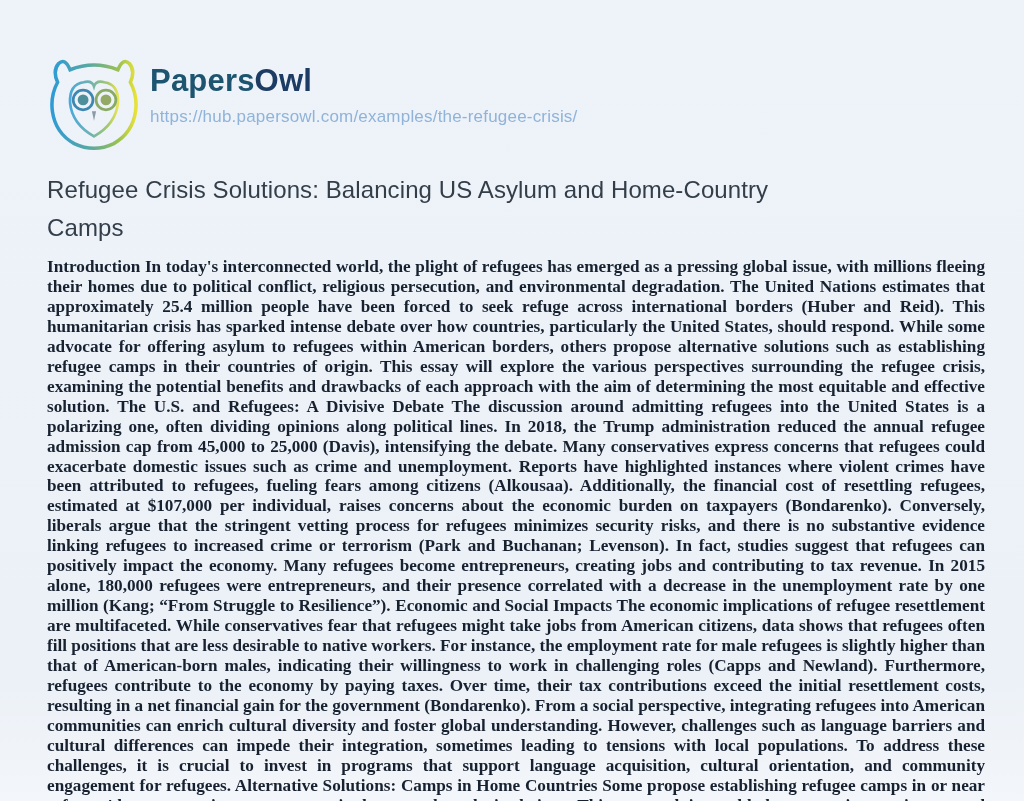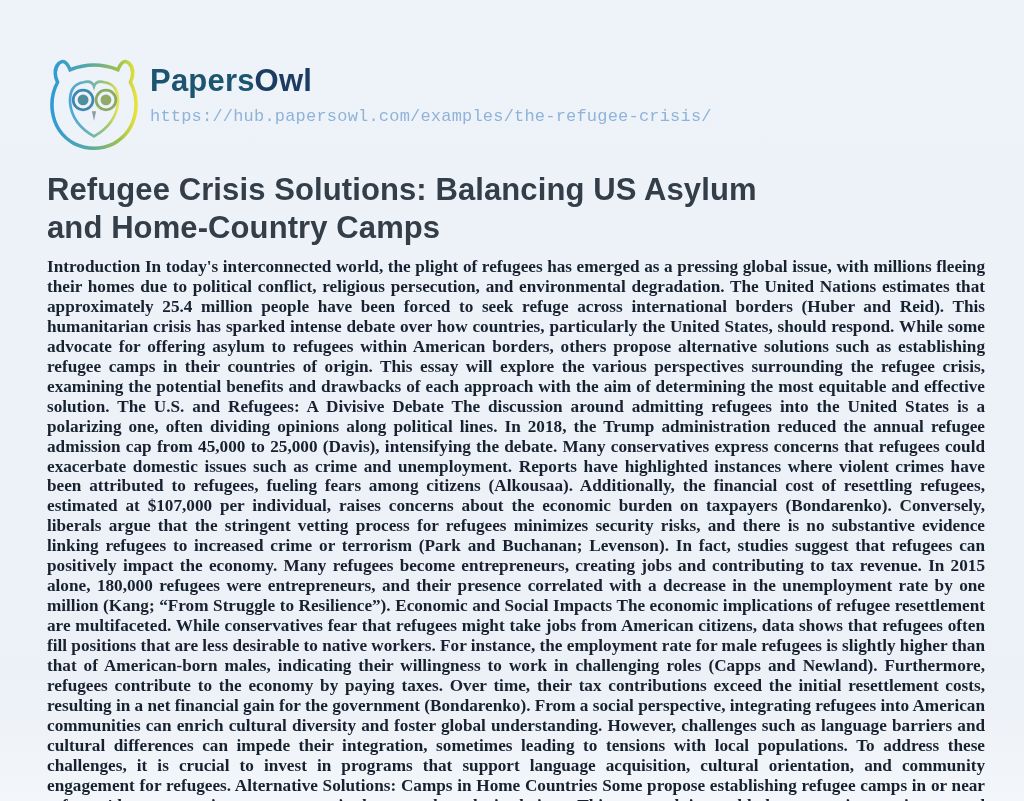"https://hub.papersowl.com/examples/the-r" .site-url { font-family: Liberation Mono, monospace -> none }
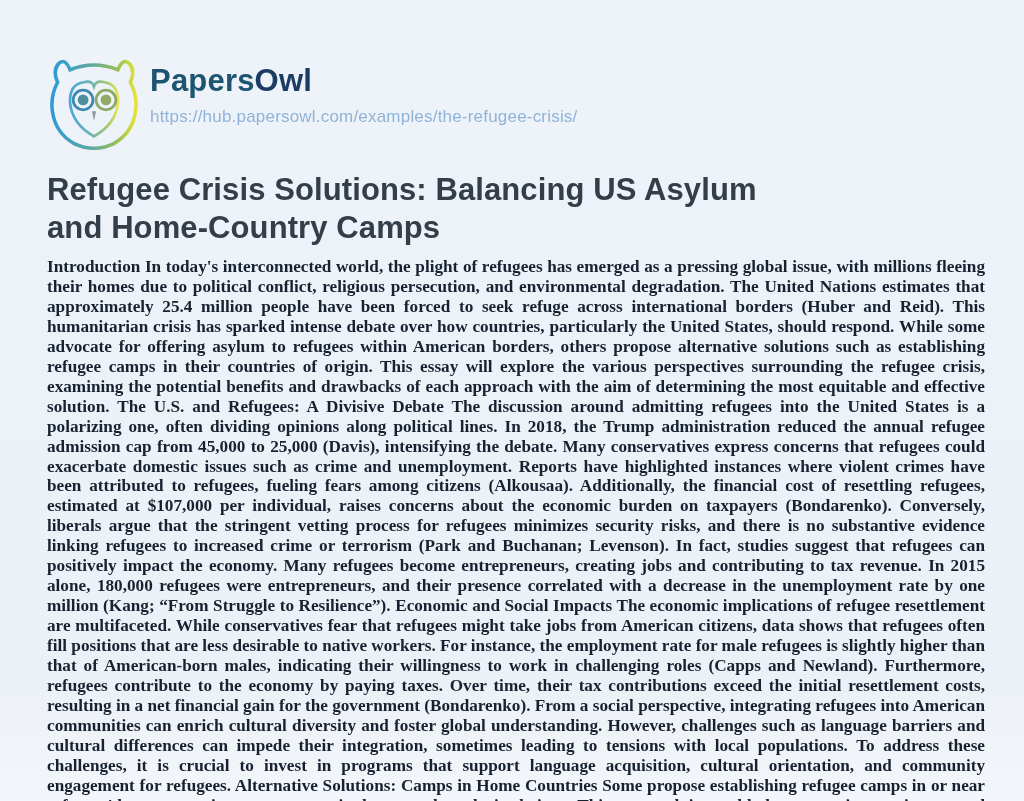"Refugee Crisis Solutions: Balancing US" .doc-title { font-size: 31px -> 24px; font-weight: 700 -> 400 }
